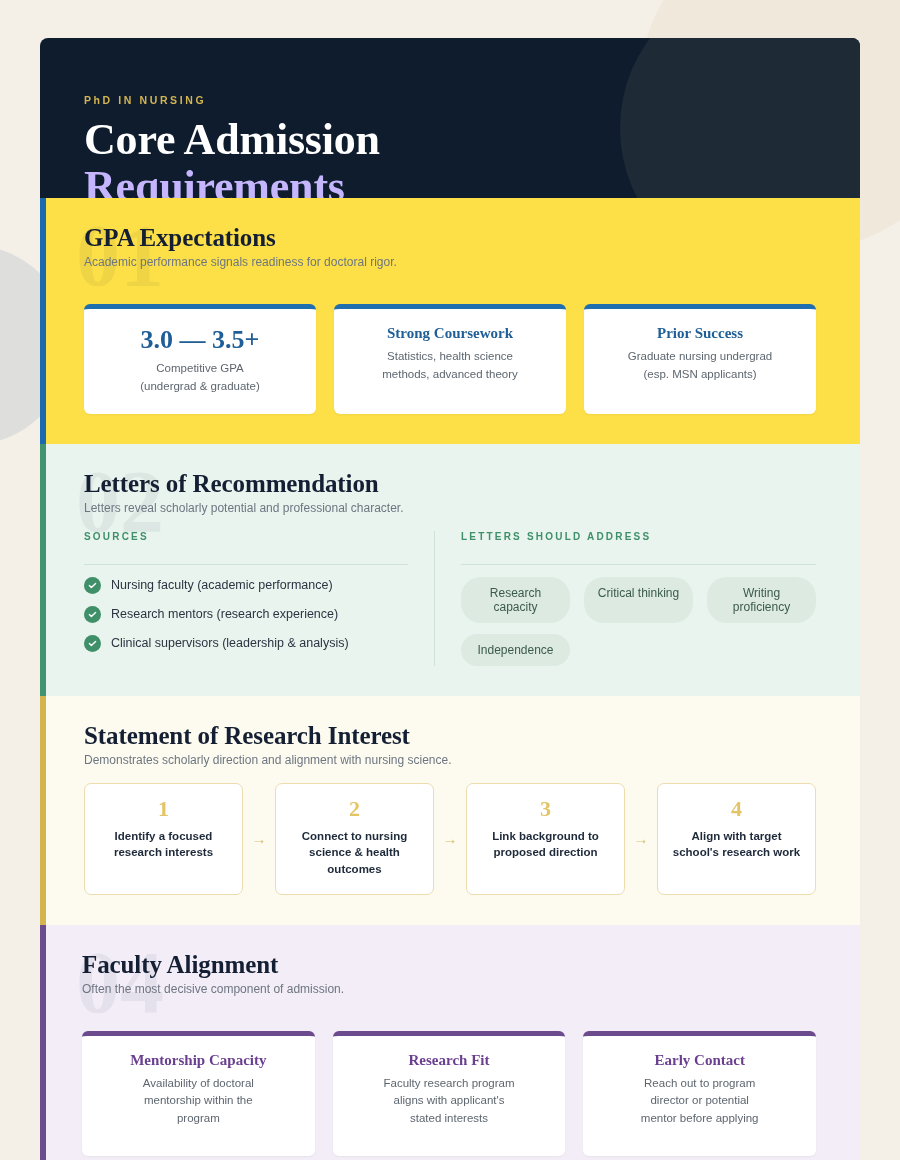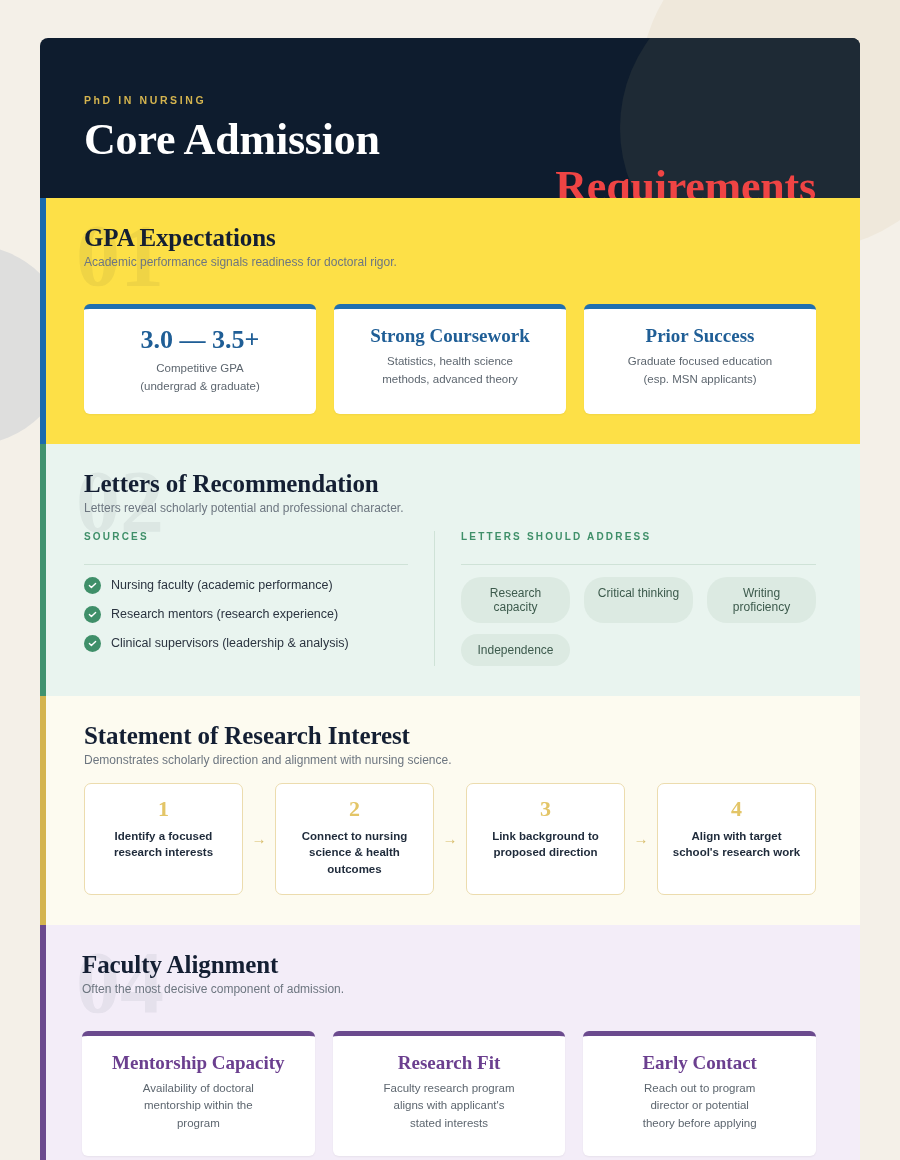"Requirements" .title-line.accent { color: #ef4444 -> #c4b5fd; text-align: right -> none }
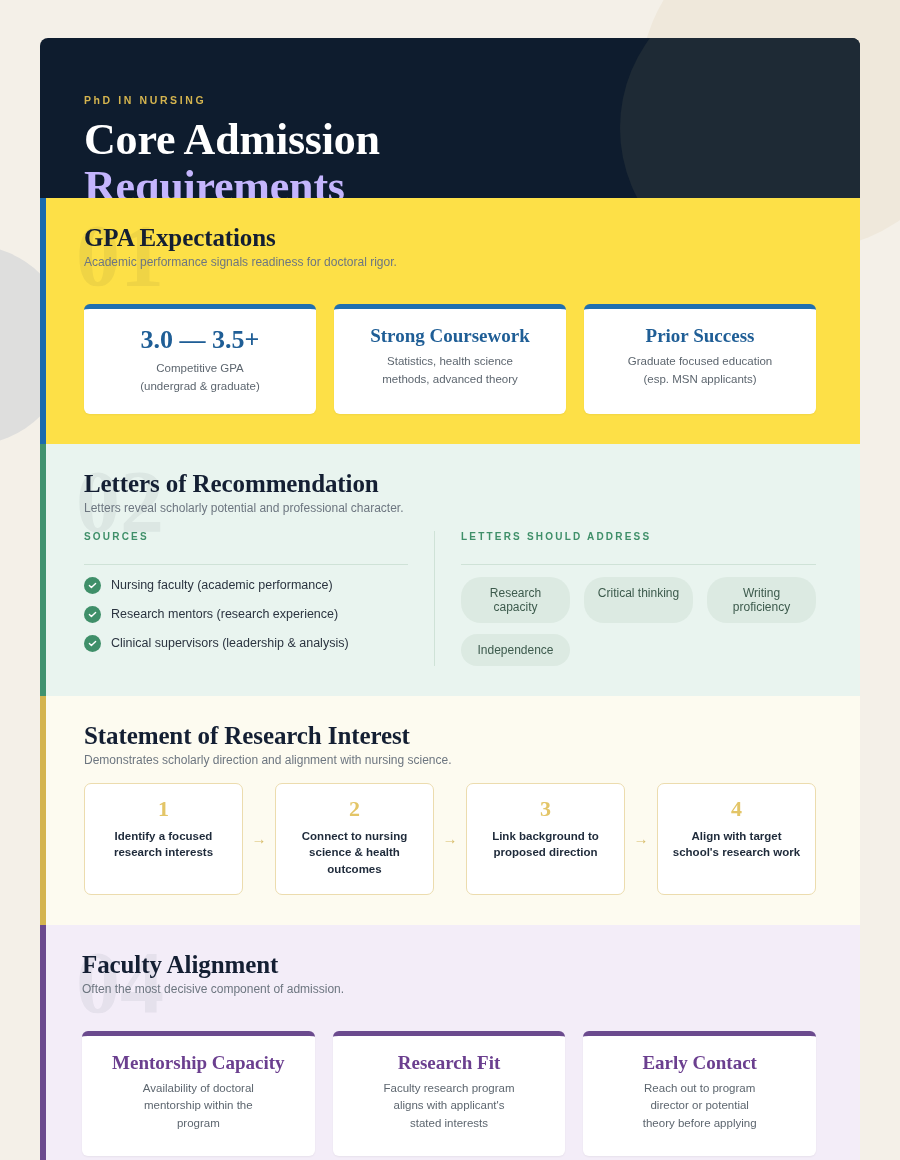"Strong Coursework" .card-title { font-size: 19px -> 15px }
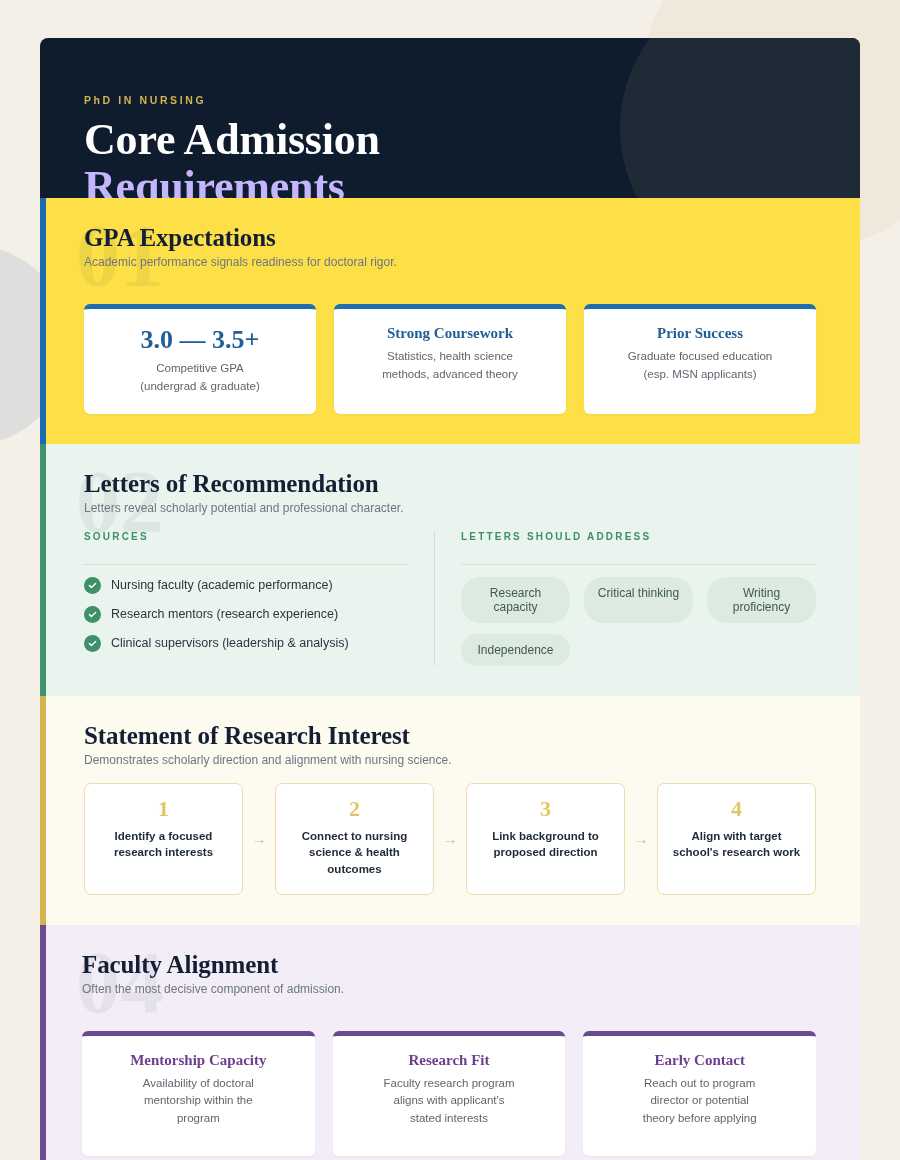"Graduate focused education" div.card-text { text: focused education -> nursing undergrad }
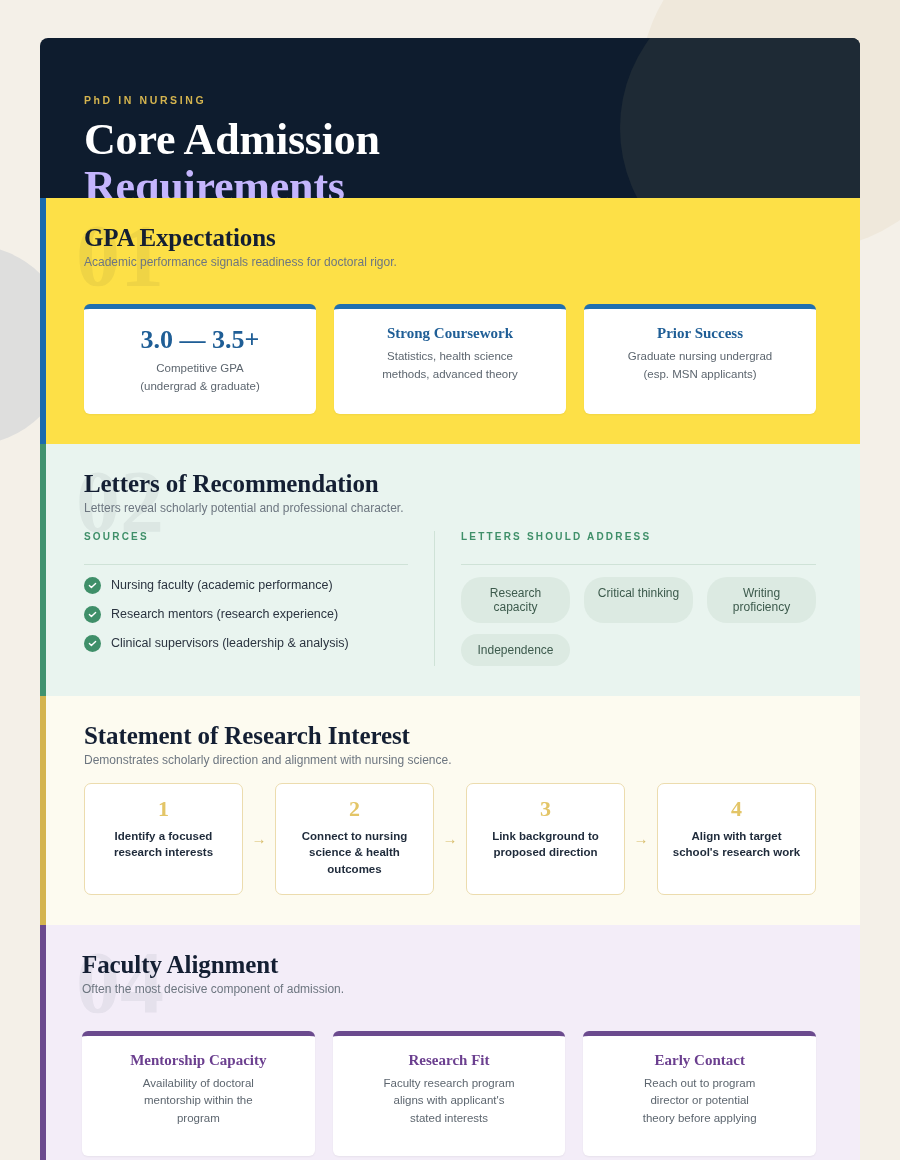"theory before applying" div.card-text { text: theory -> mentor }
